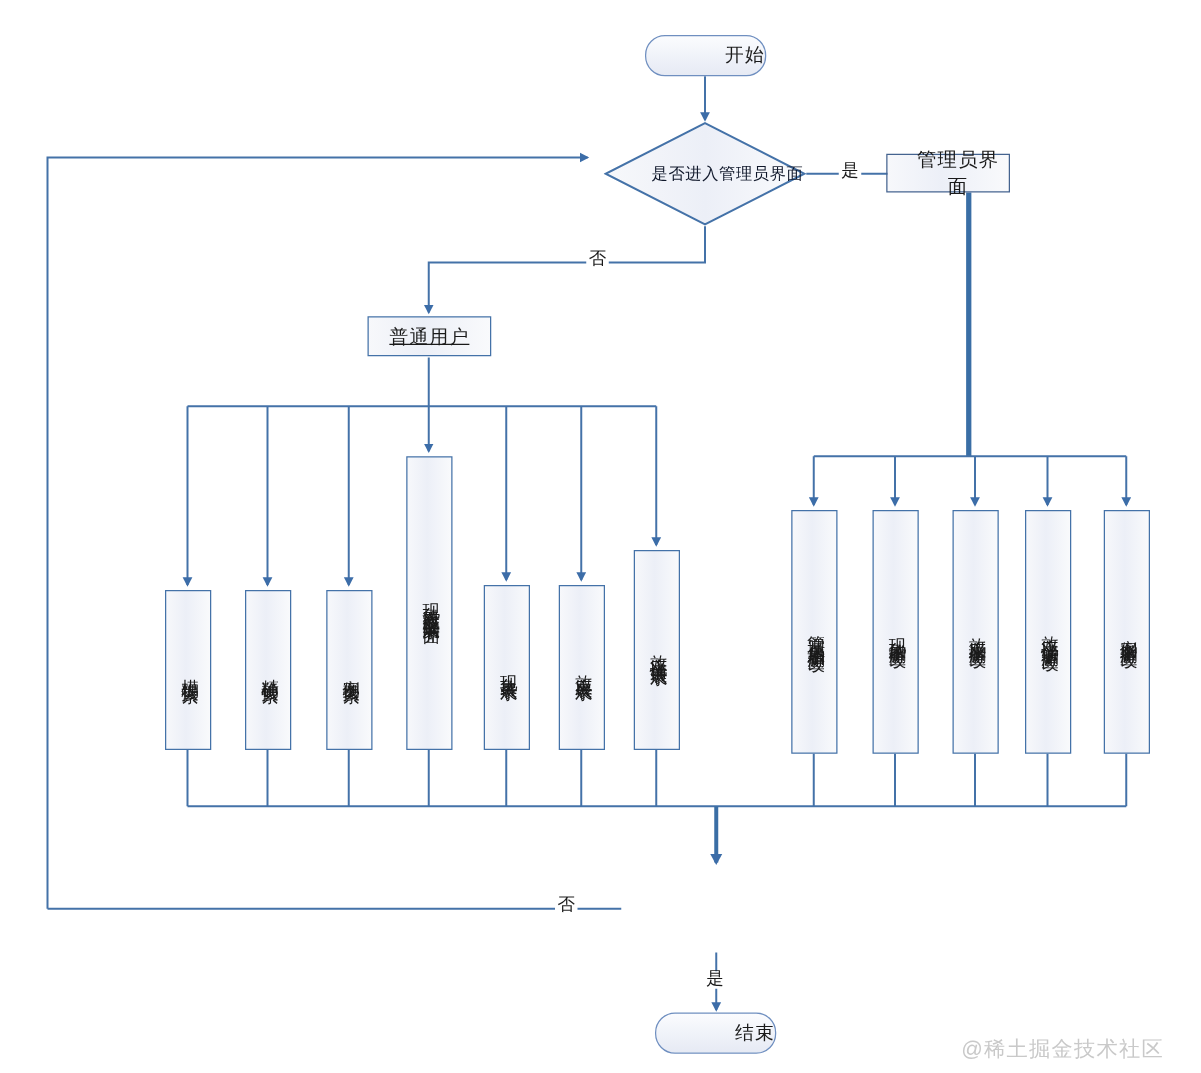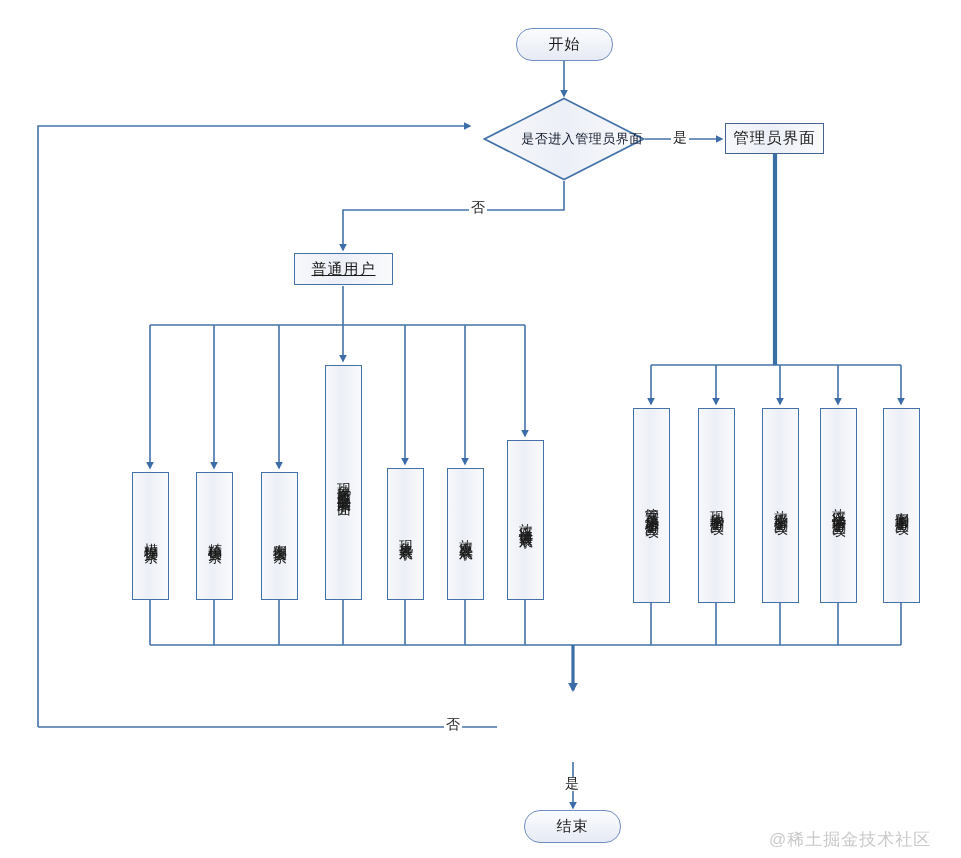"开始" .node.terminator { justify-content: none -> flex-end }
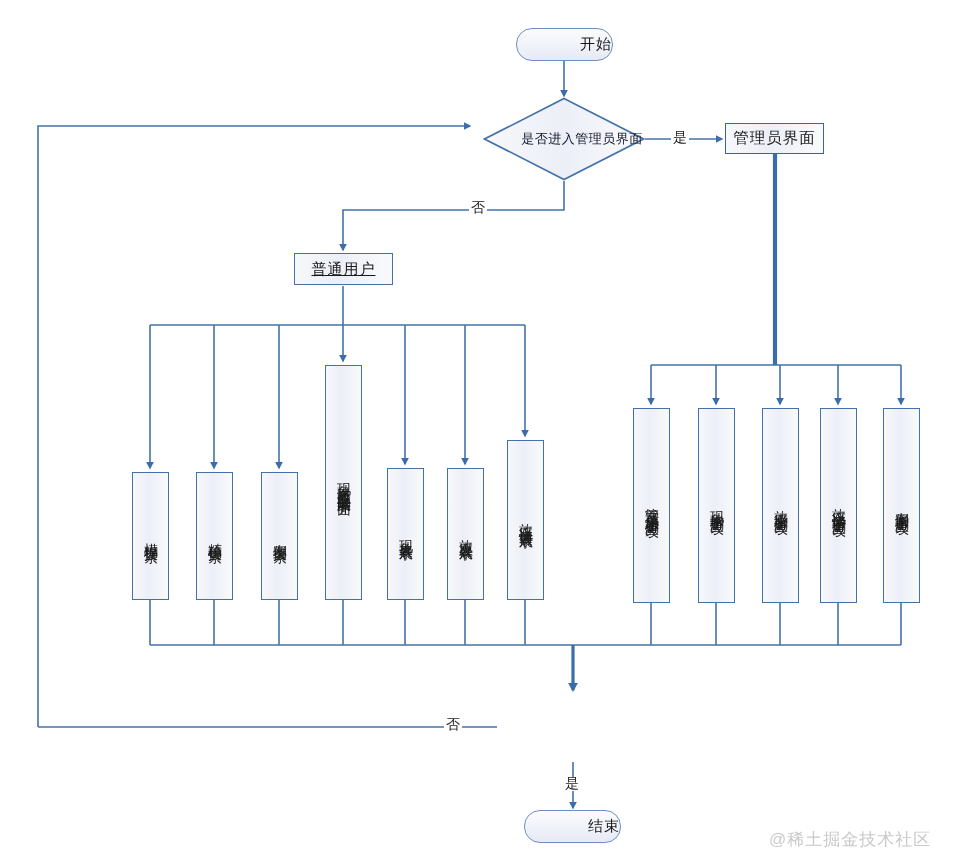"管理员界面" div.node { left: 725px -> 709px; padding-left: none -> 16px }
